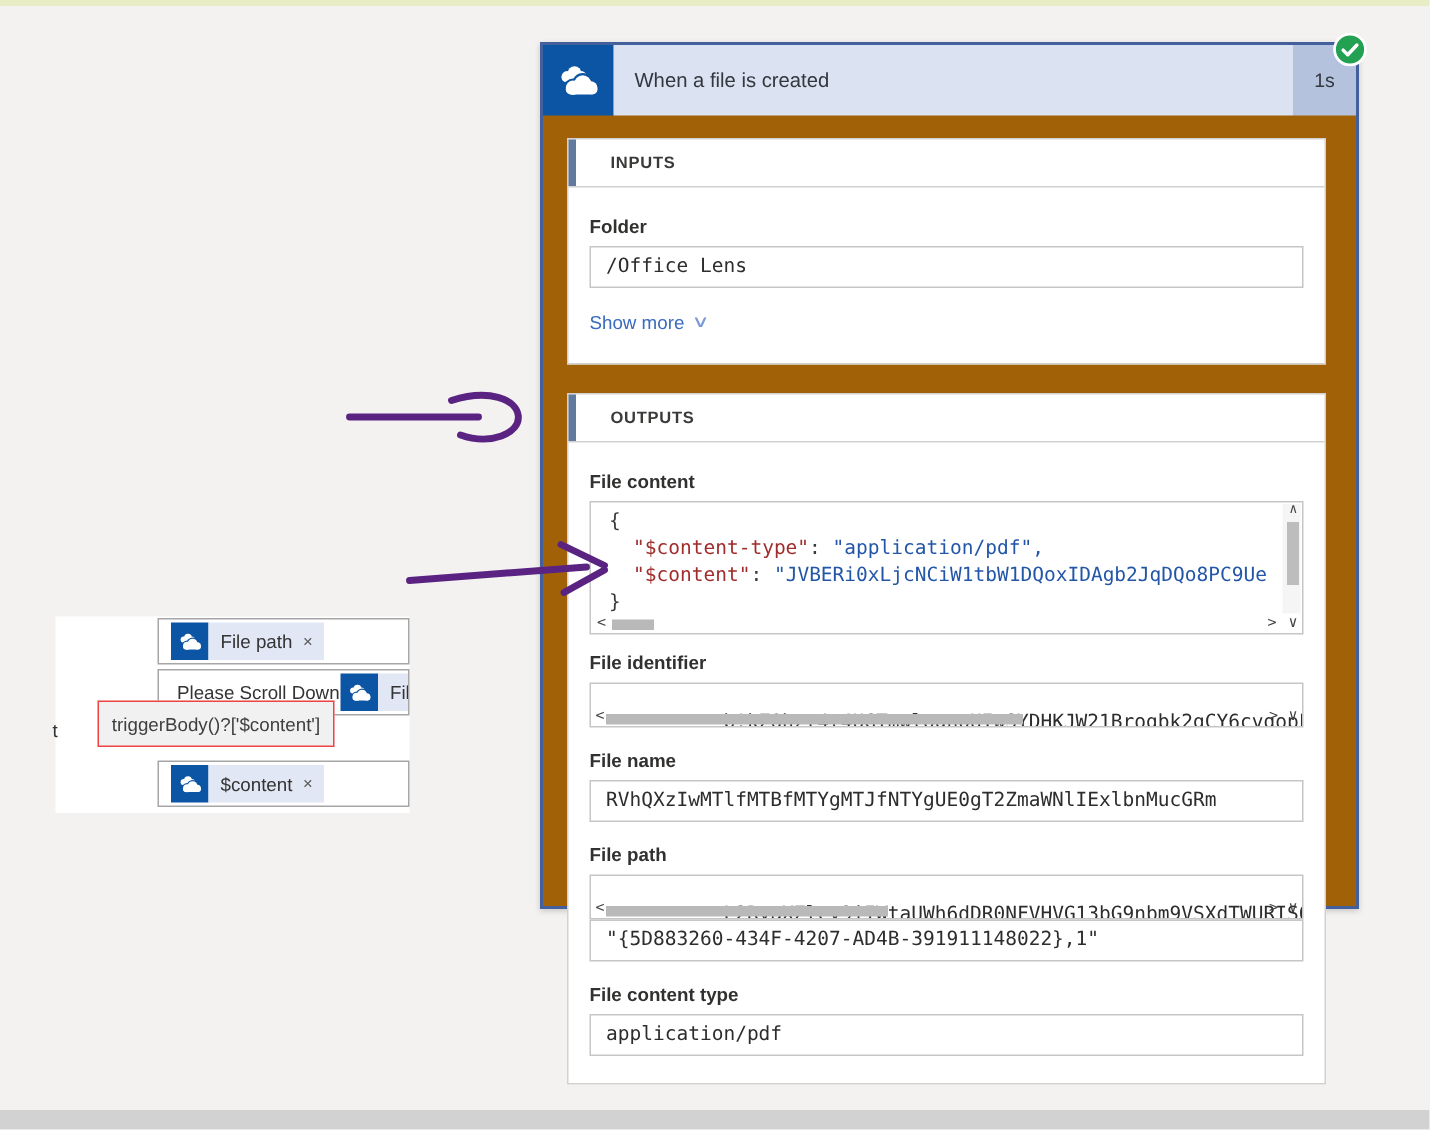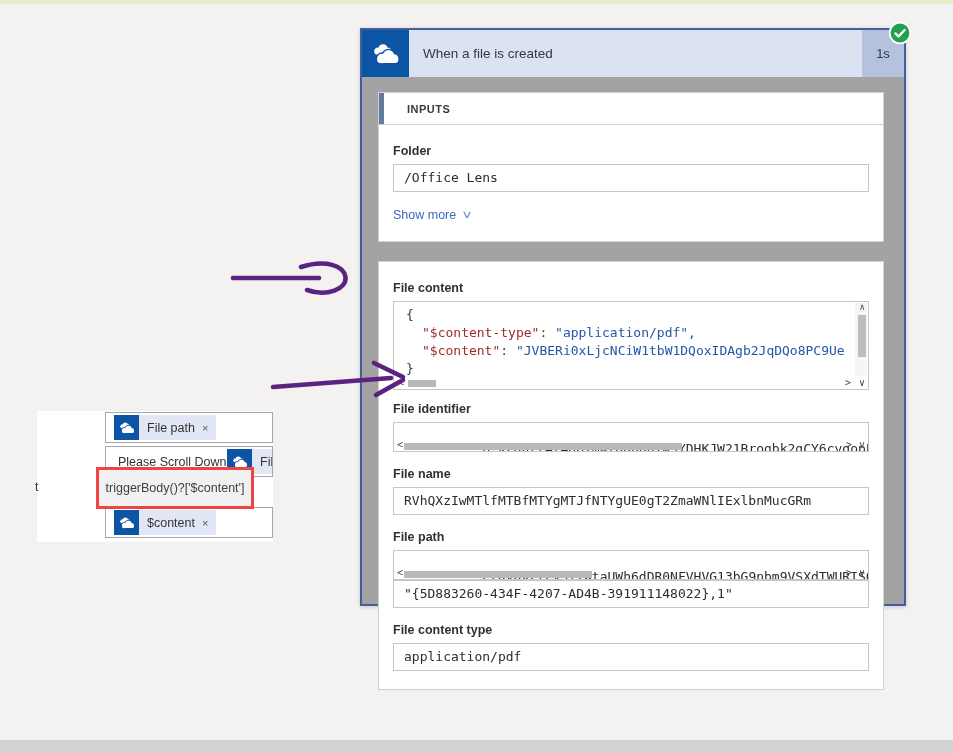"When a file is created" .card { background: #a3a3a3 -> #a16207 }
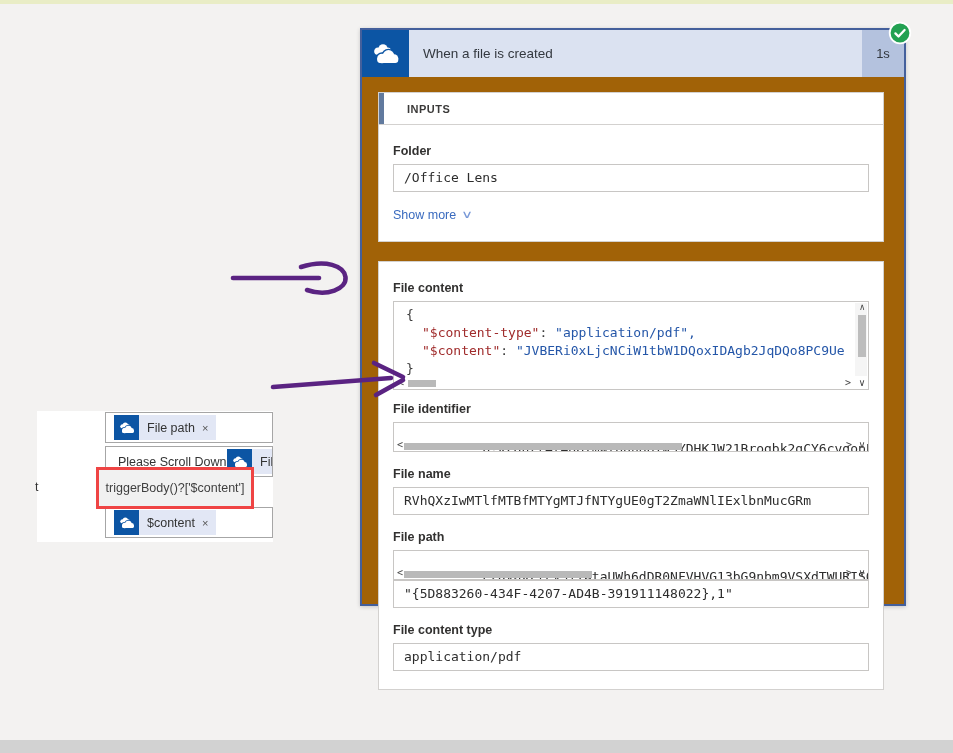"OUTPUTS" div.sec-hdr { html: none -> <div> <span>OUTPUTS</span> </div> }
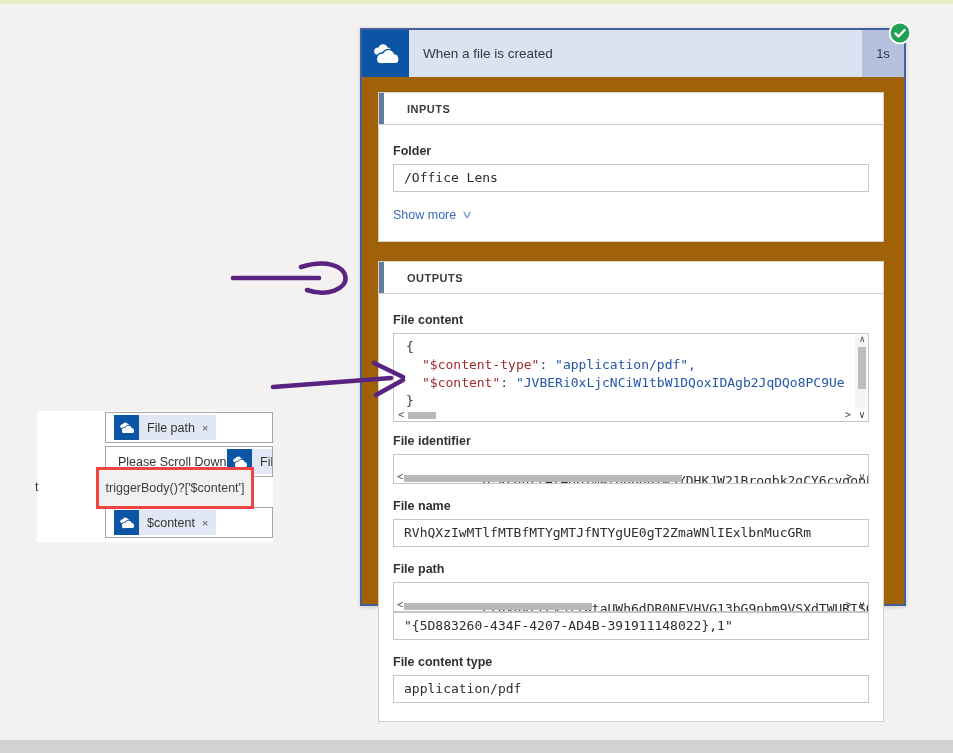"triggerBody()?['$content']" .tooltip { border: 3px solid #ef4444 -> 1px solid #ef4444; height: 42px -> 31px; left: 59px -> 28px }
